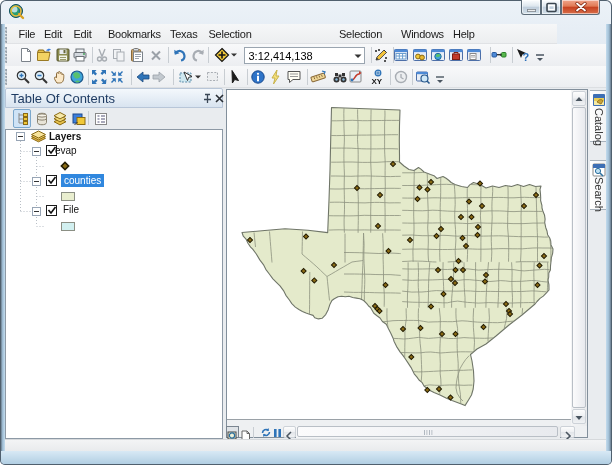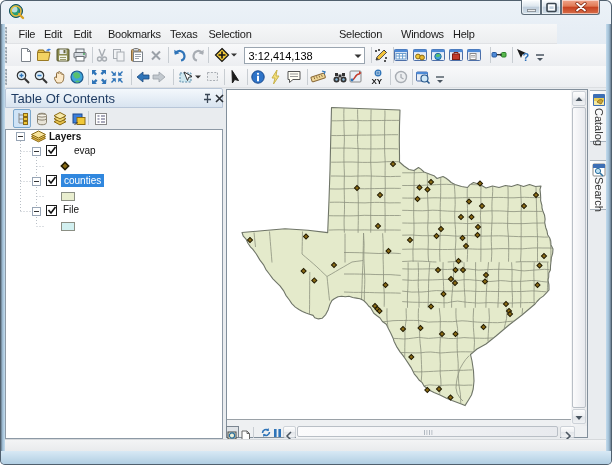"evap" div.trow { left: 68px -> 49px }
